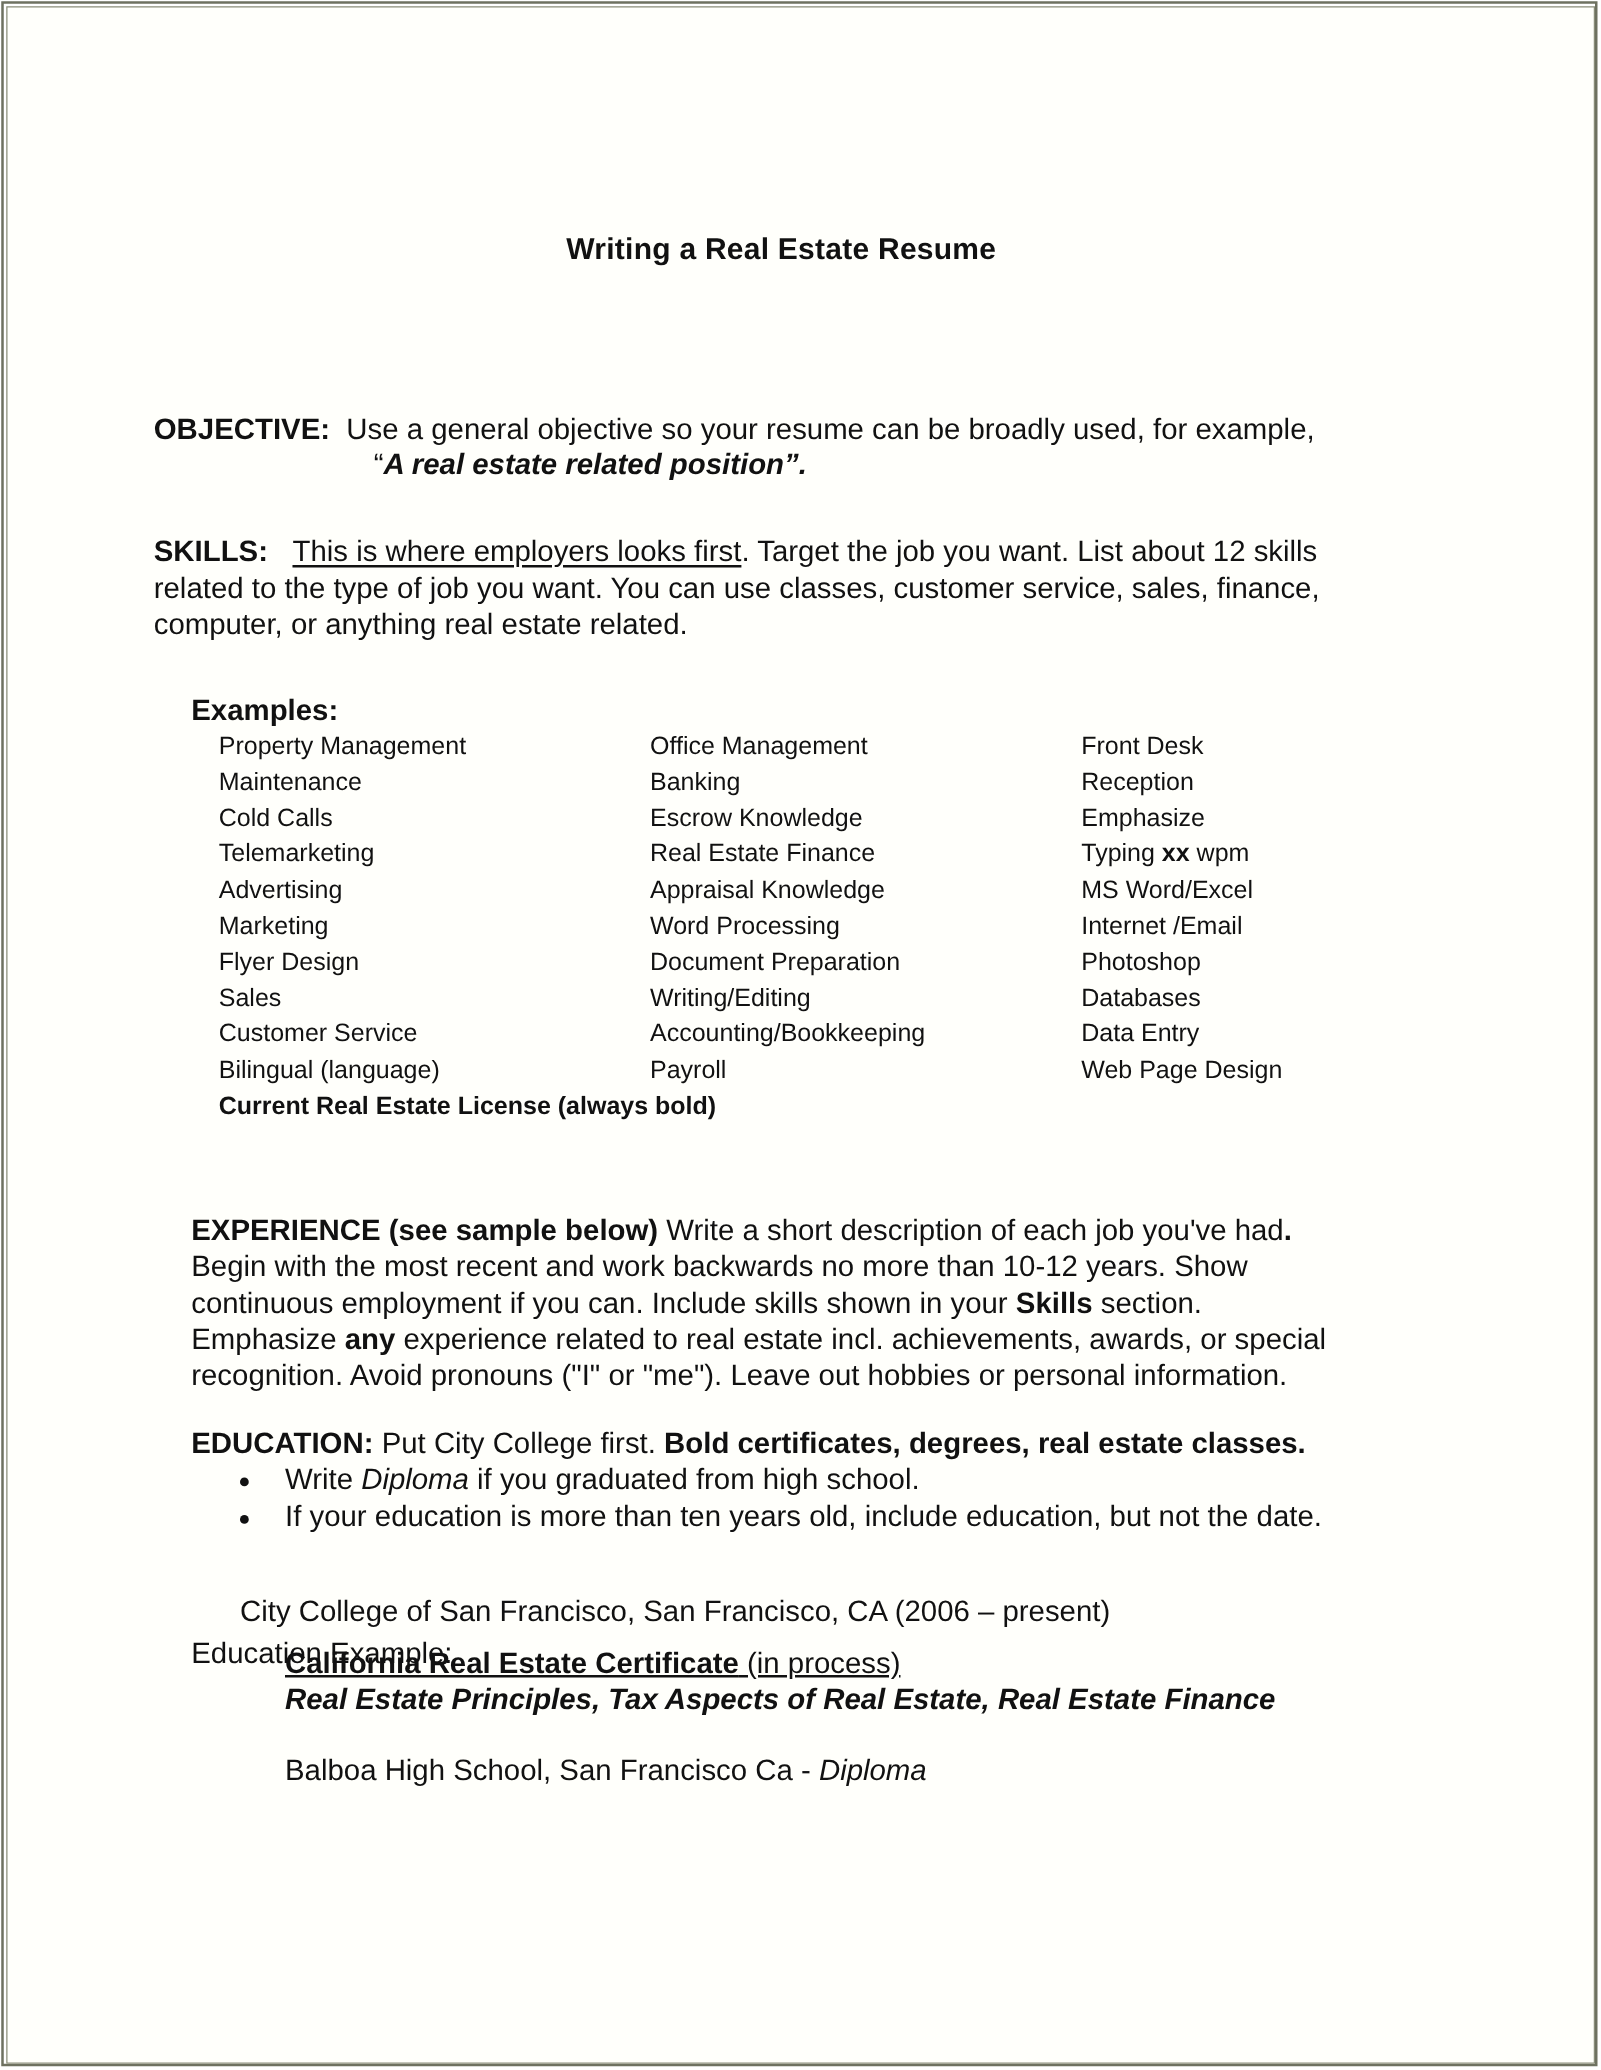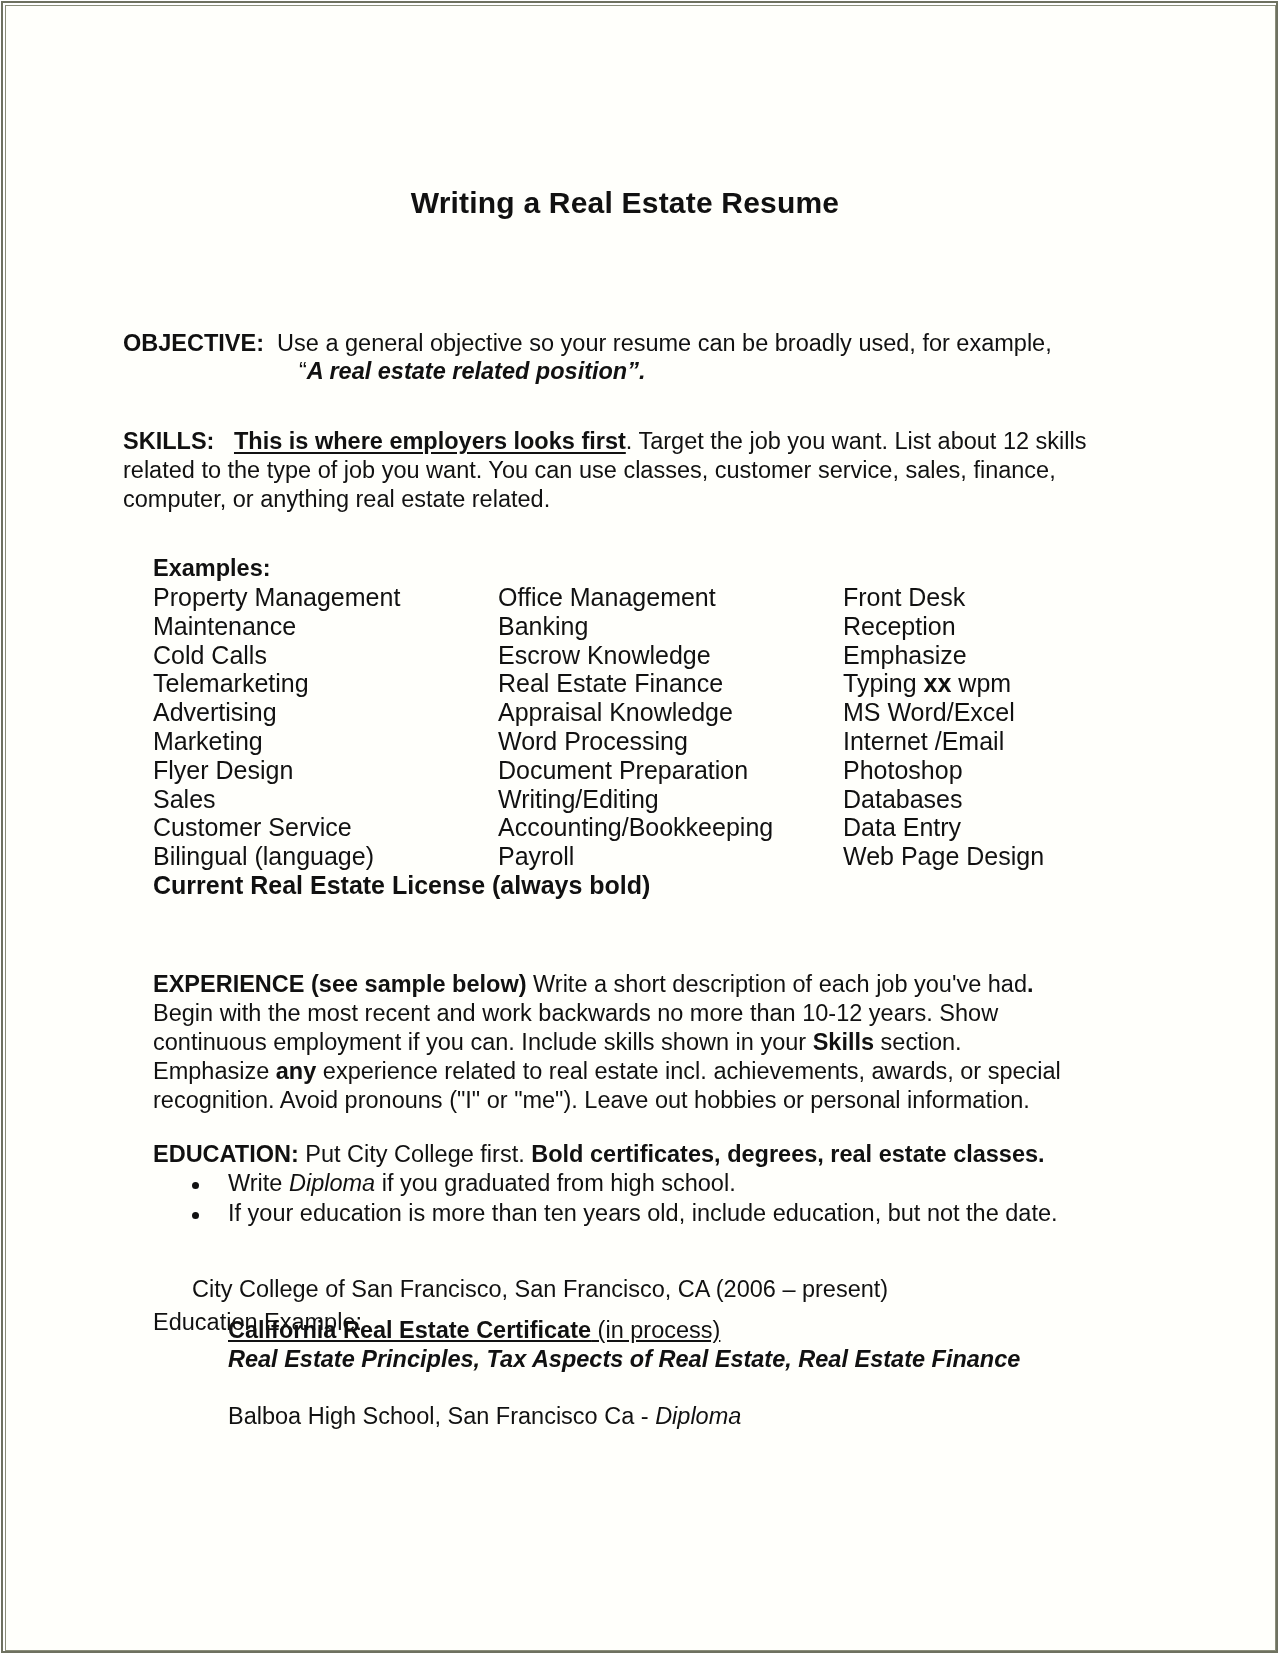"Writing a Real Estate Resume" .title { font-size: 30px -> 24px }
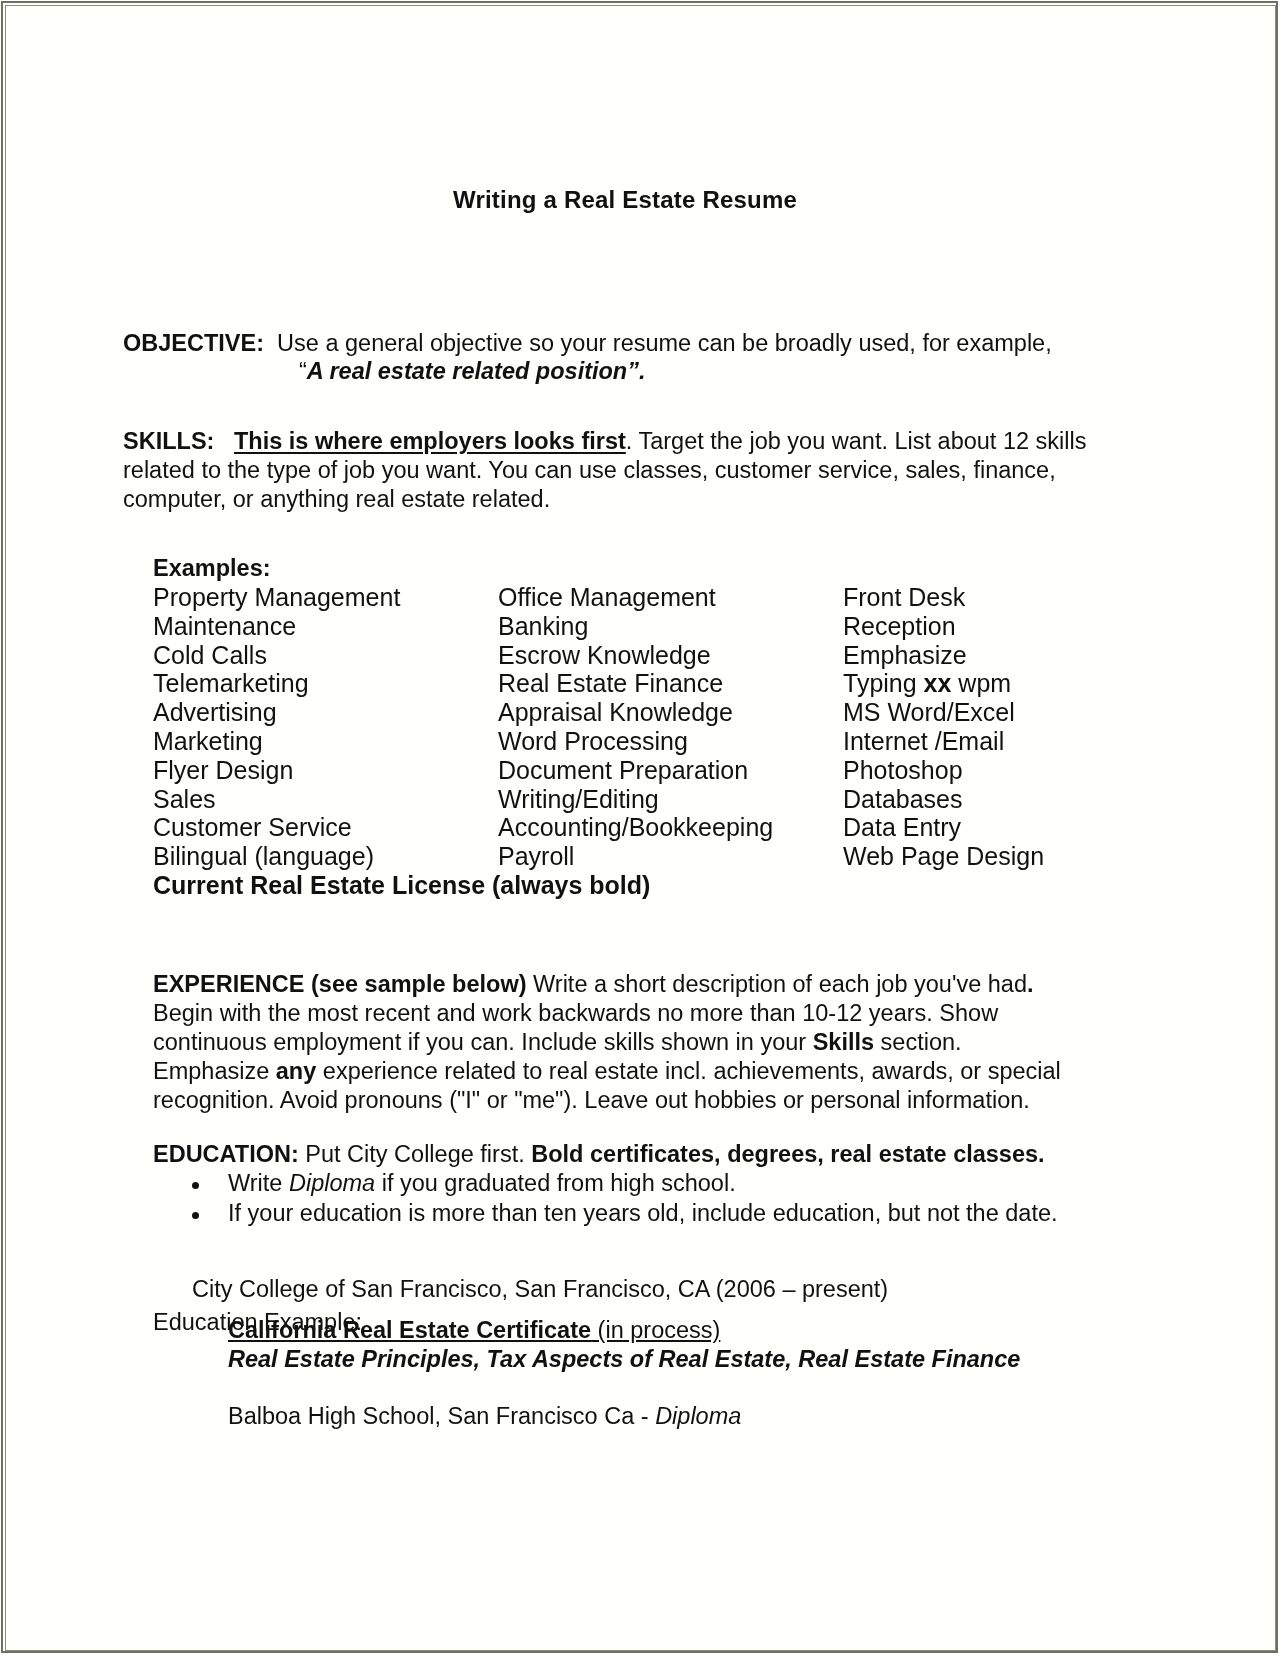"This is where employers looks" .u { font-weight: bold -> none }
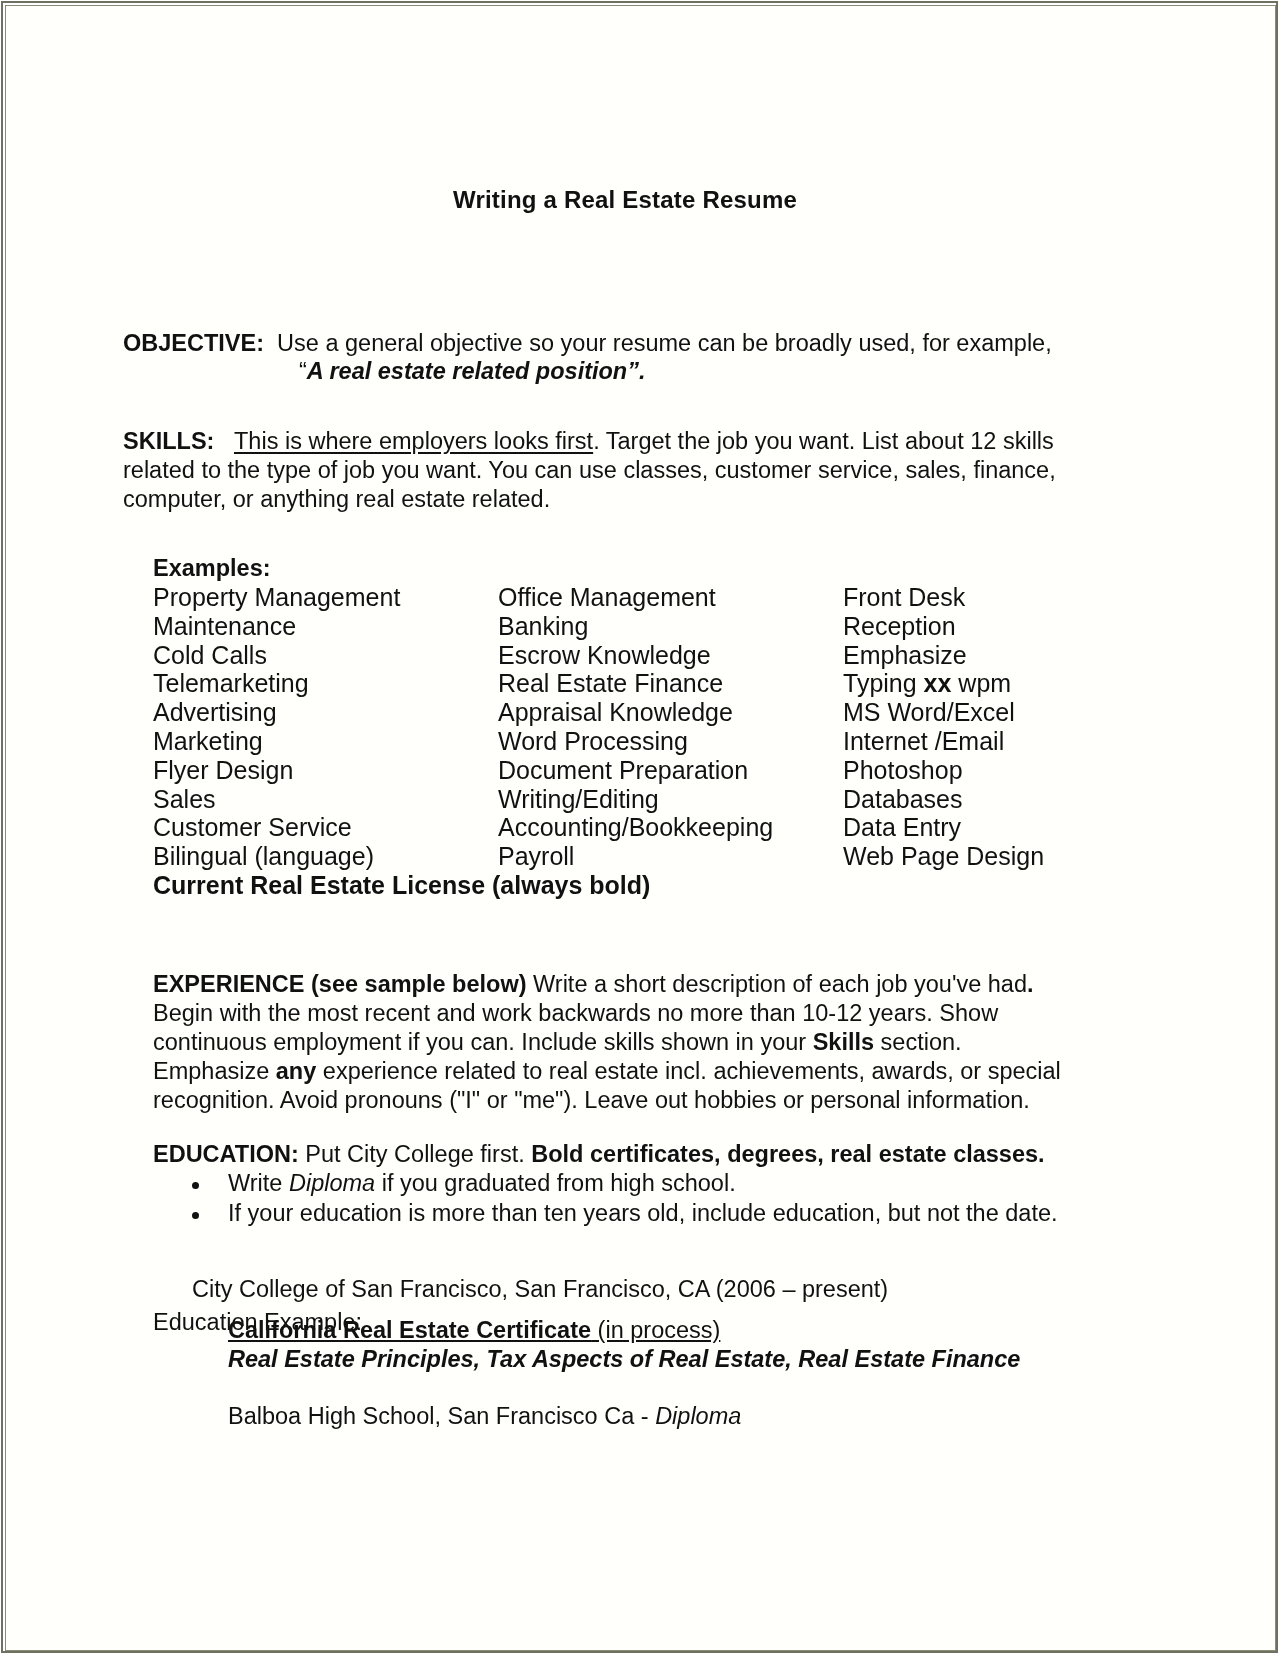"Property Management" .col { font-size: 25px -> 20px; margin-left: none -> 22px }
